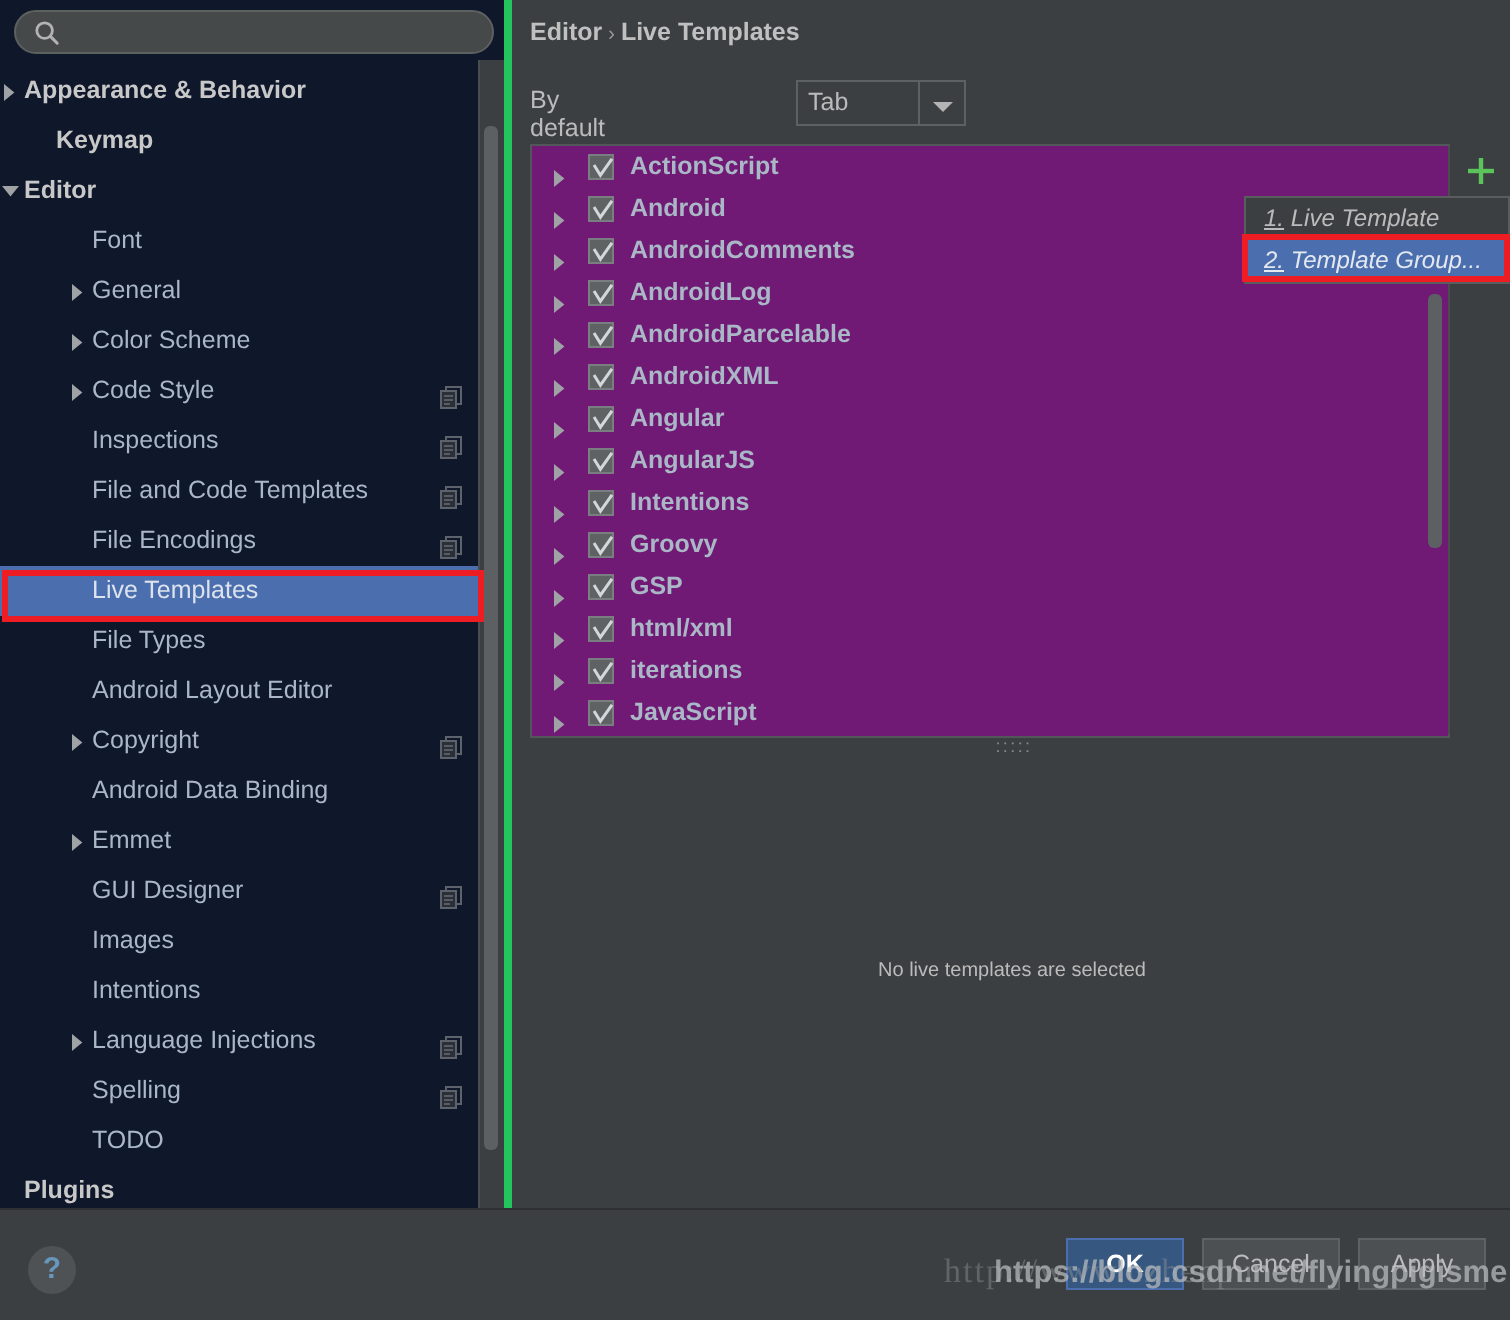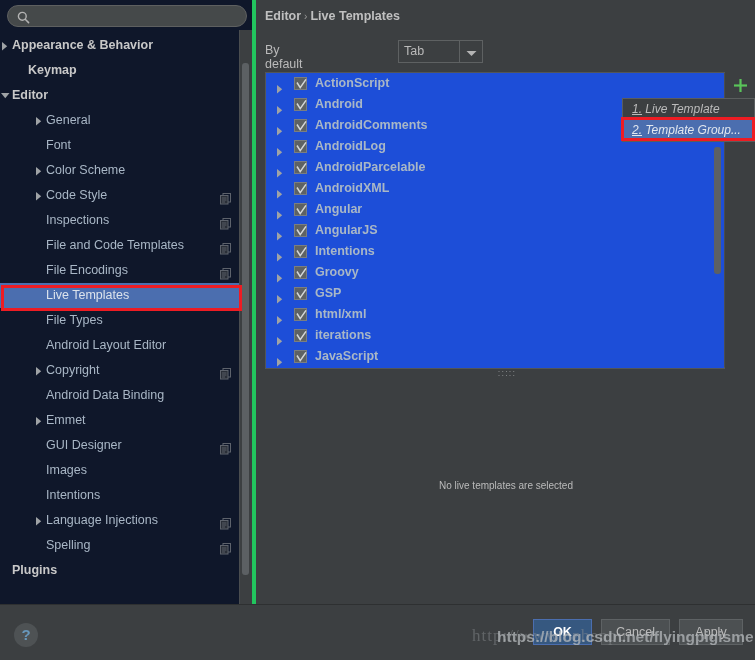"ActionScript" #listbox { background: #1d4ed8 -> #701a75 }
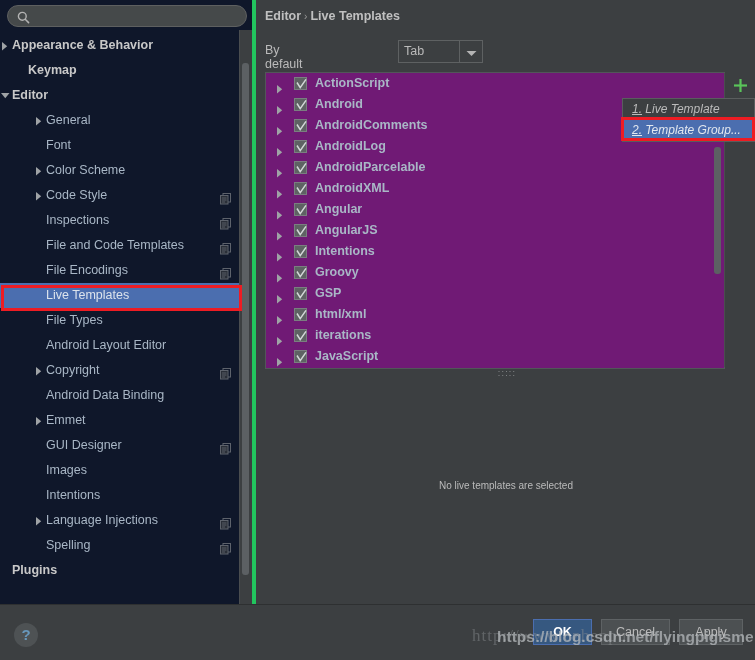"General" div.trow { order: before "Font" -> after "Font" }
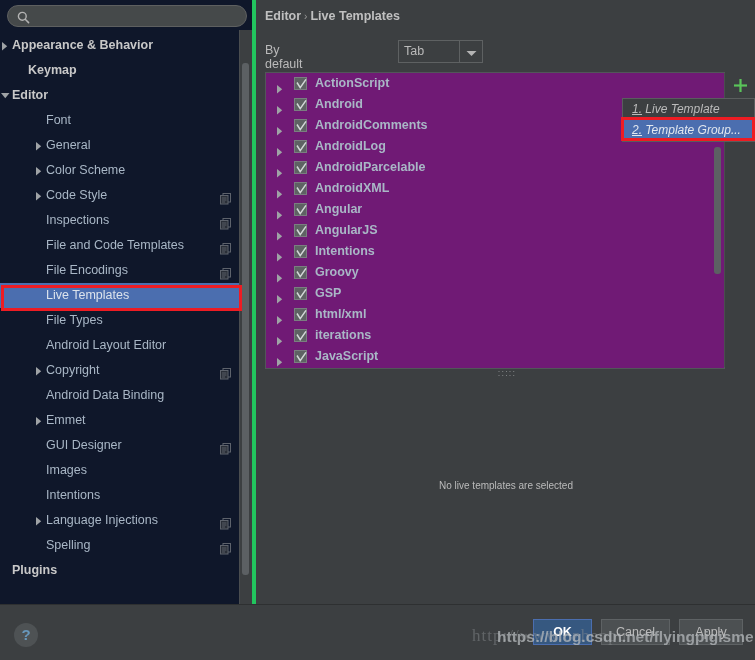"TODO" div.trow { html: none -> <div> <span>TODO</span> </div> }
